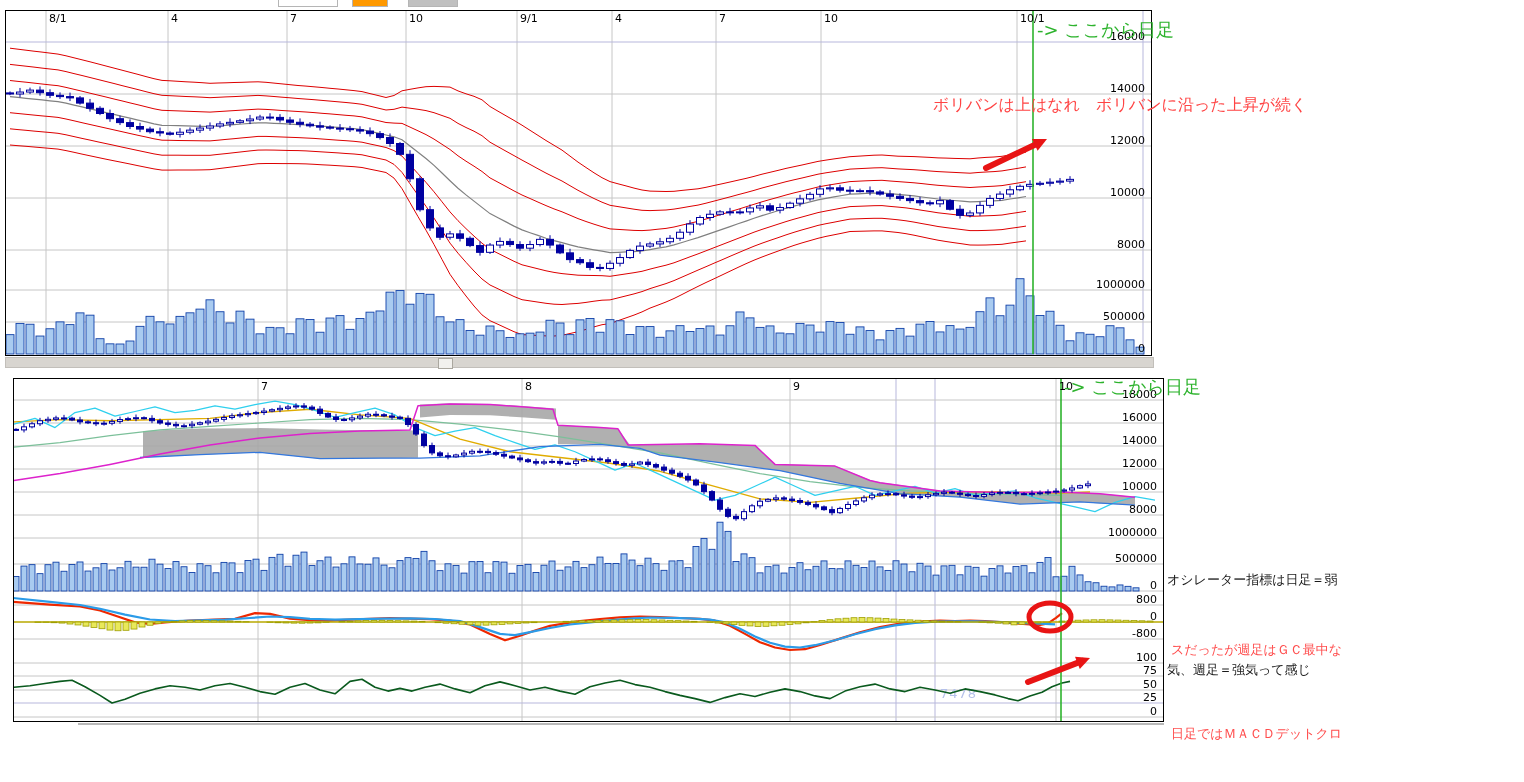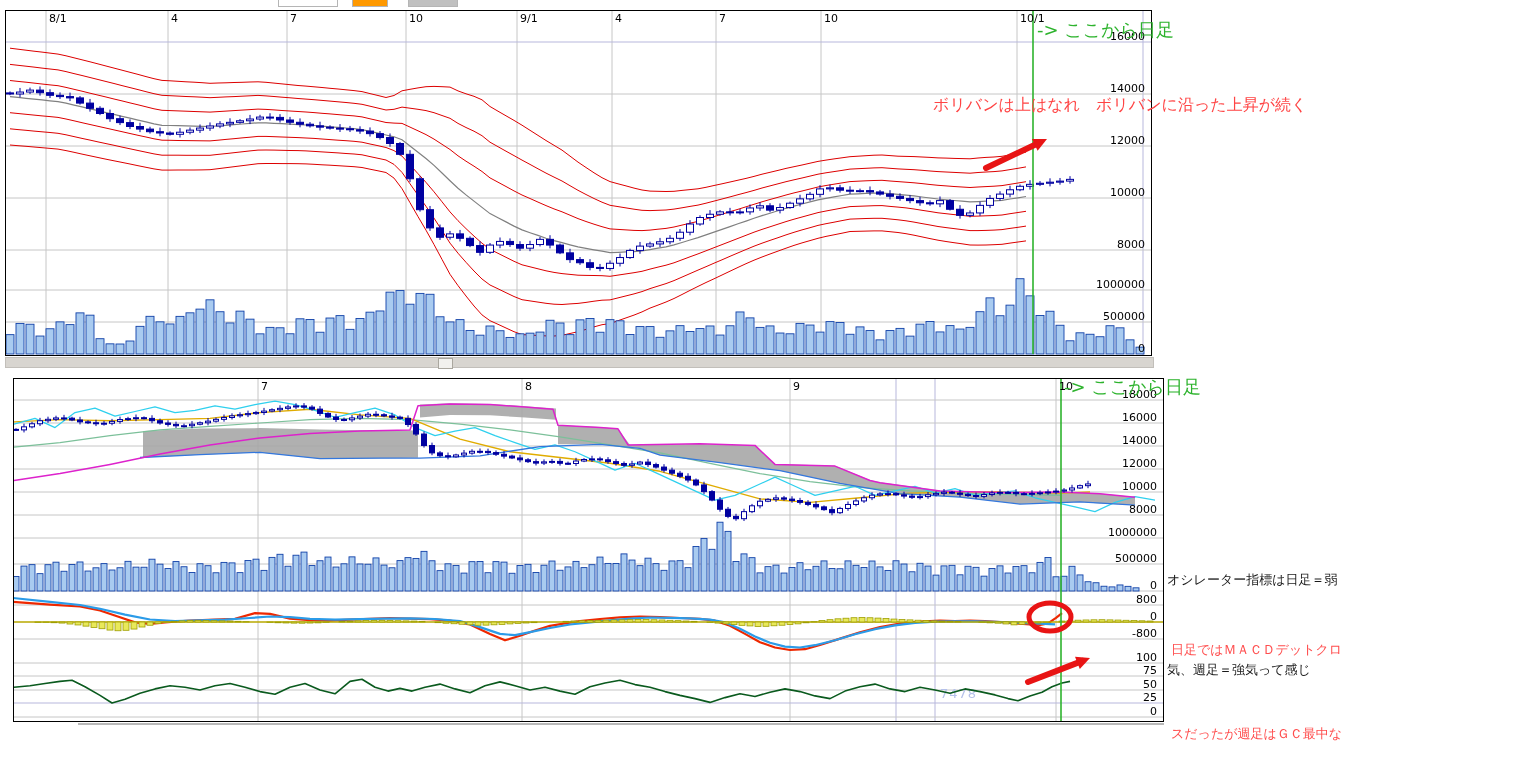"日足ではＭＡＣＤデットクロ" div { order: before "スだったが週足はＧＣ最中な" -> after "スだったが週足はＧＣ最中な" }
